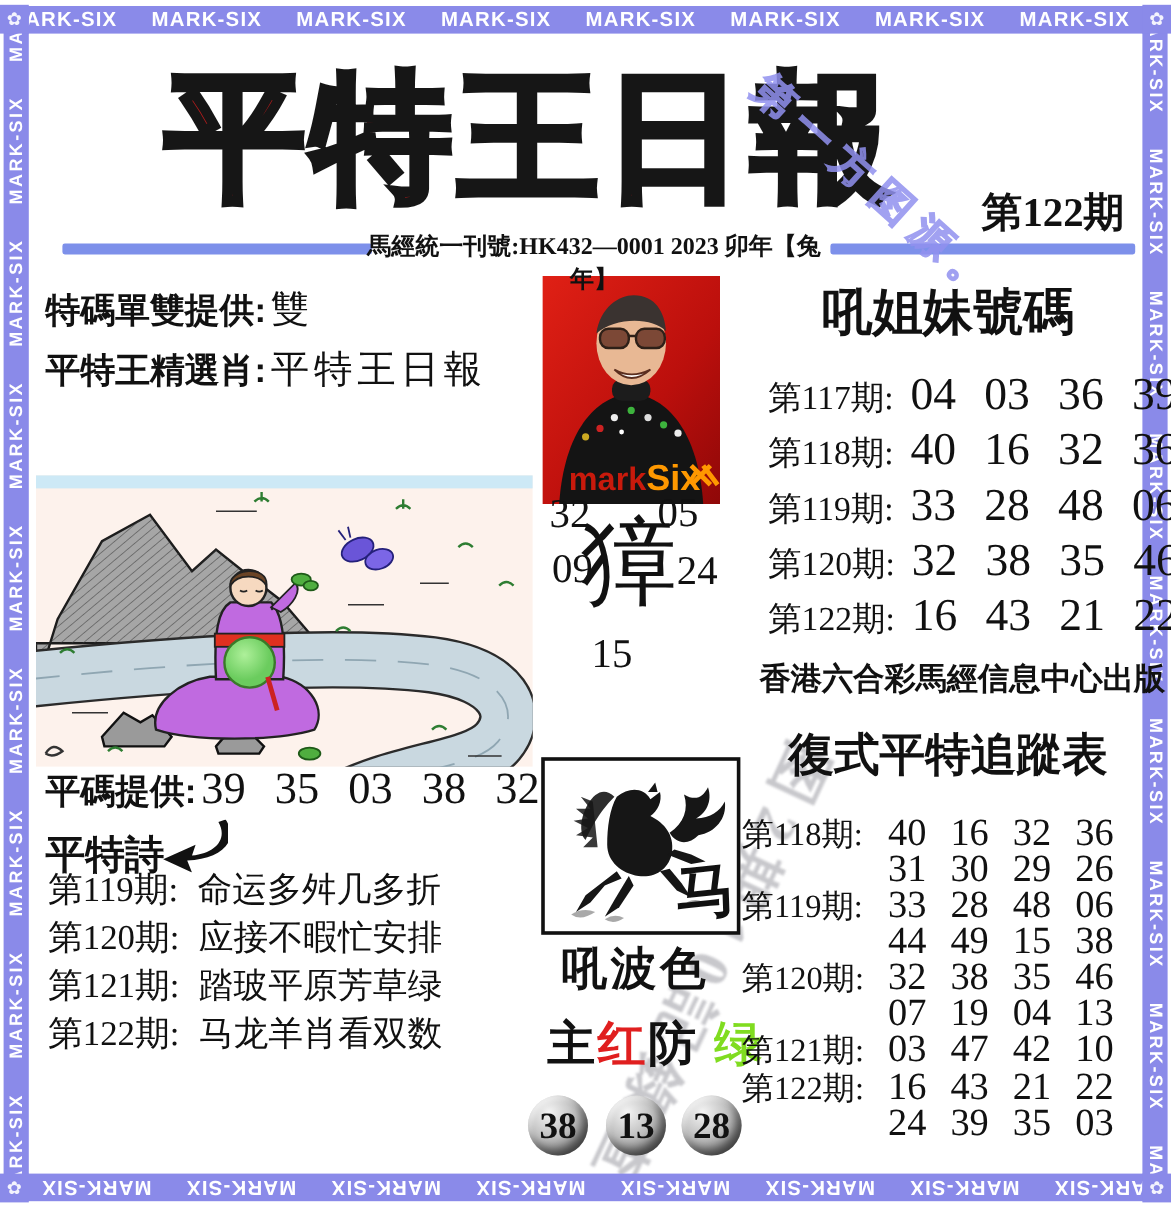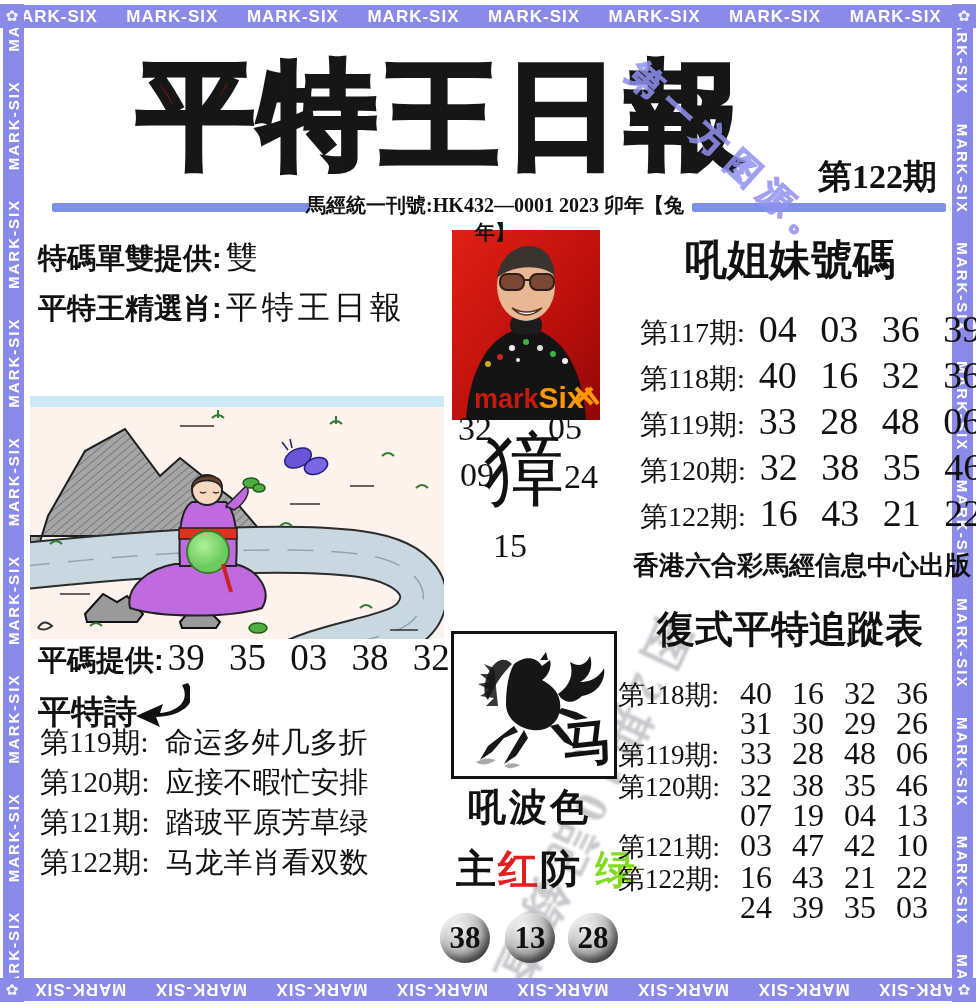"44 49 15 38" div { html: none -> <div>44 49 15 38</div> }
